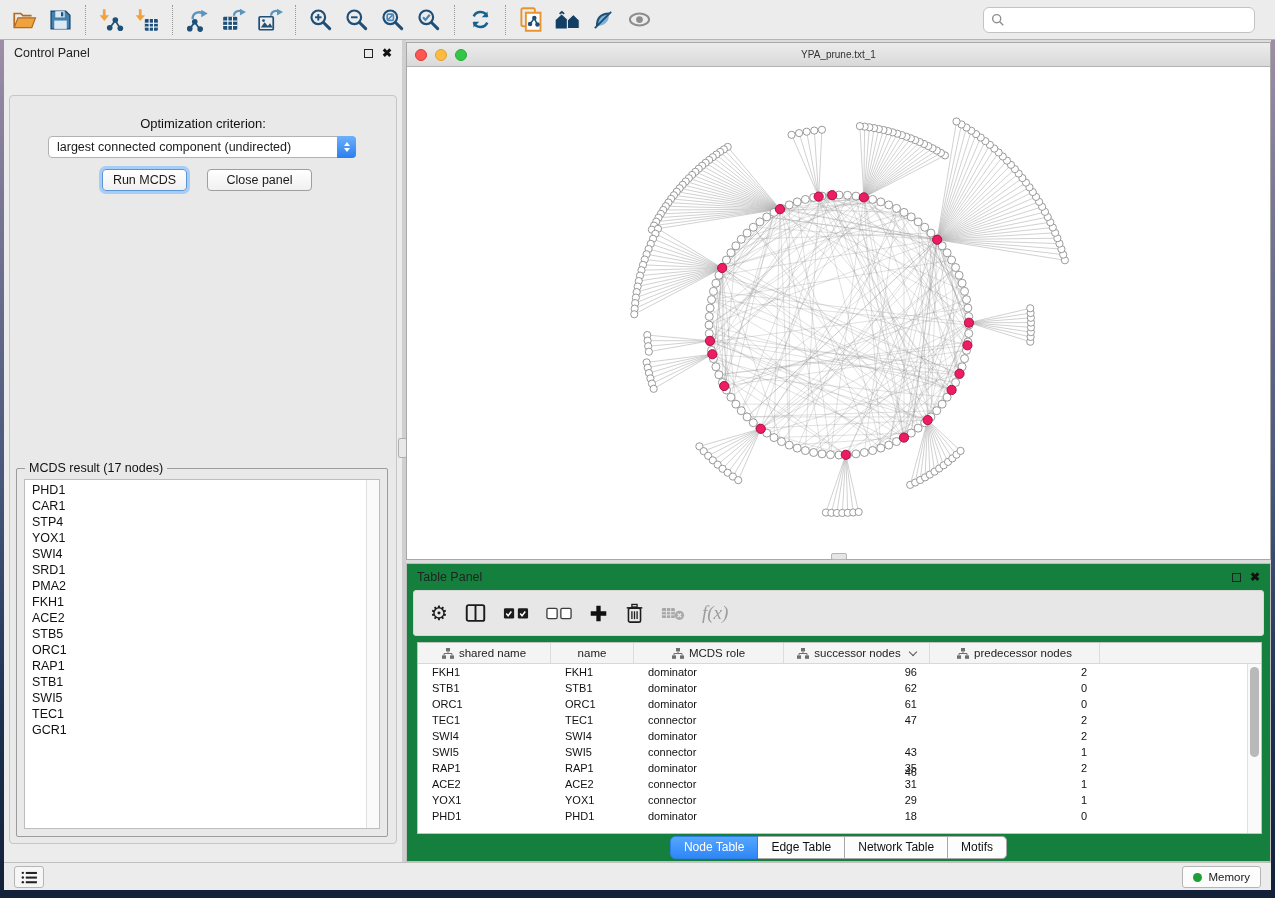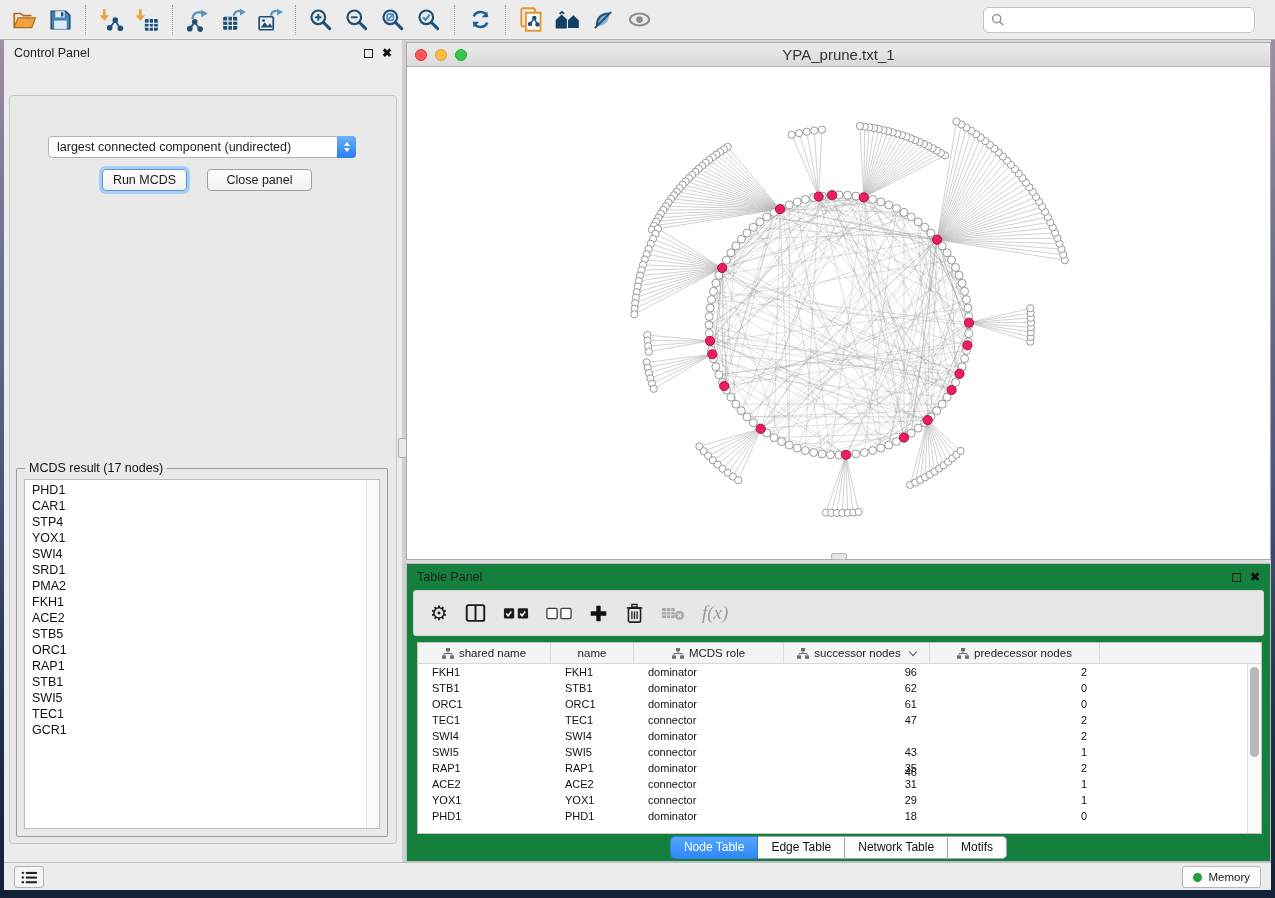"YPA_prune.txt_1" #net-title { font-size: 15px -> 10px }
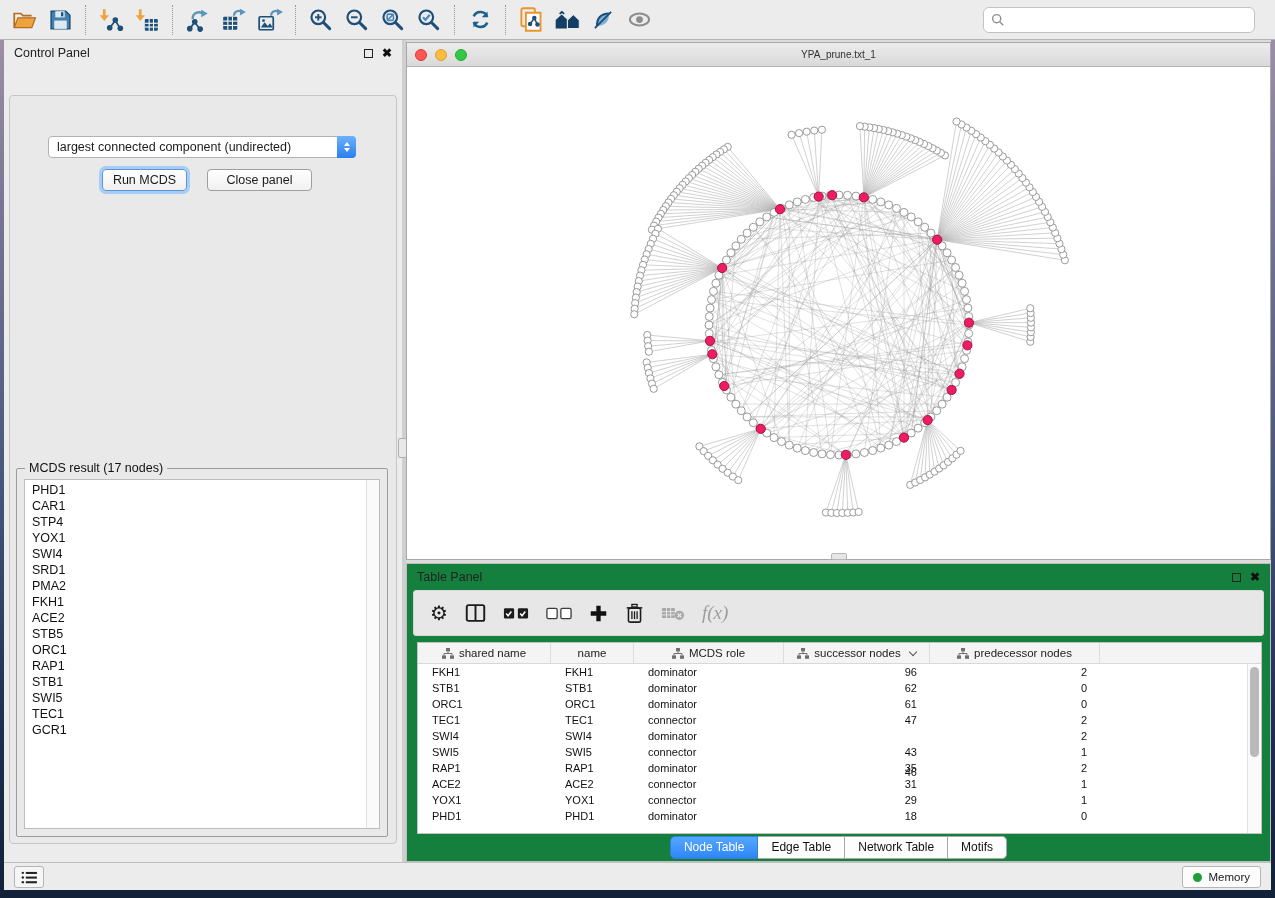"Optimization criterion:" div { html: none -> <div>Optimization criterion:</div> }
